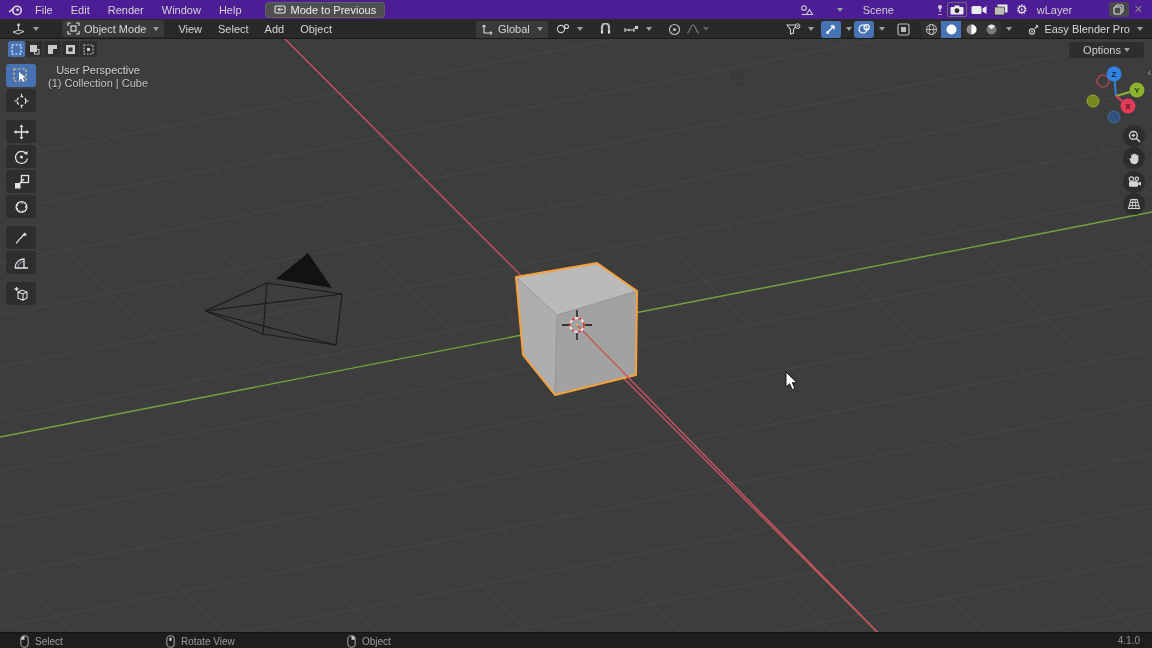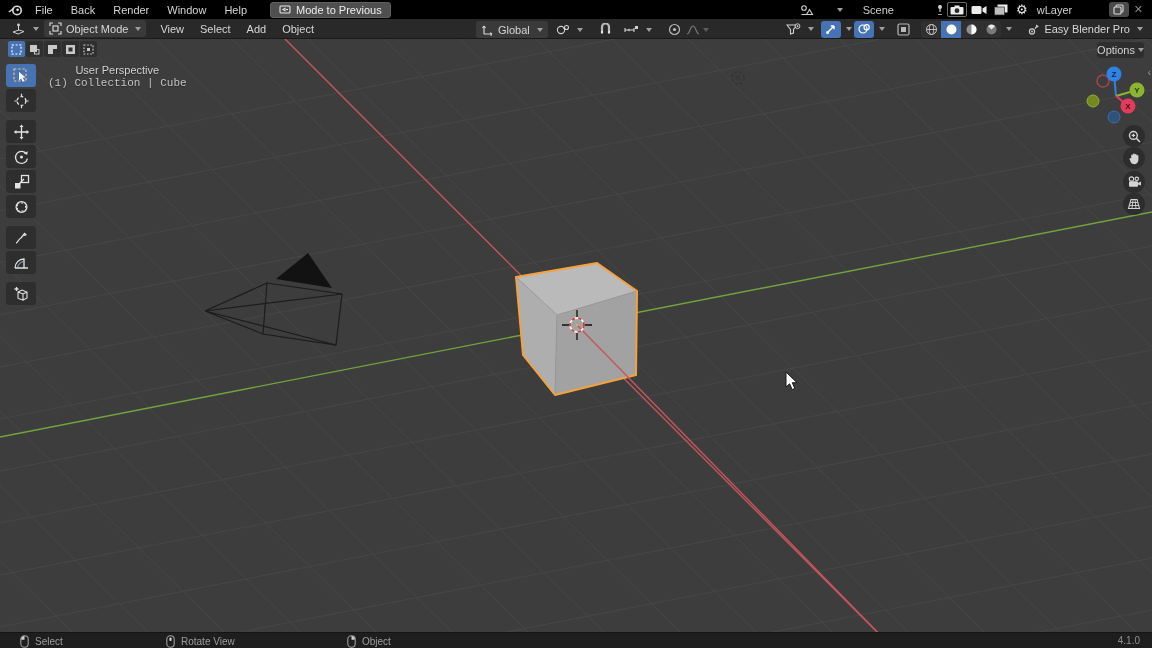"File" .topbar { background: #000000 -> #4c1d95 }
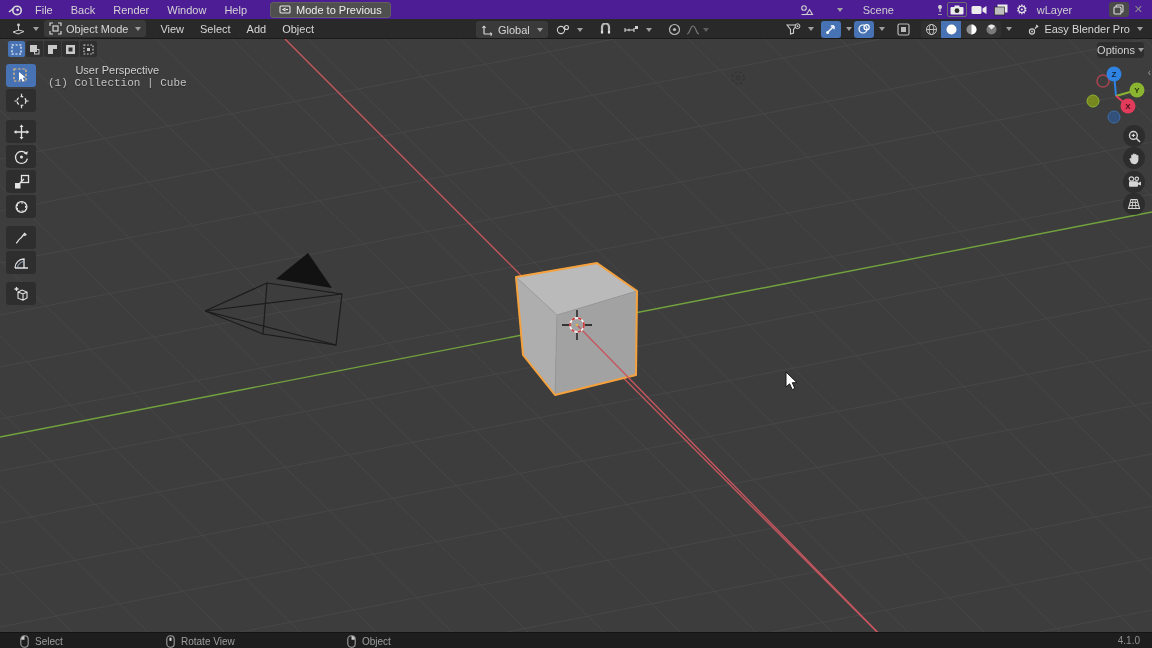"Back" span.menu-item { text: Back -> Edit }
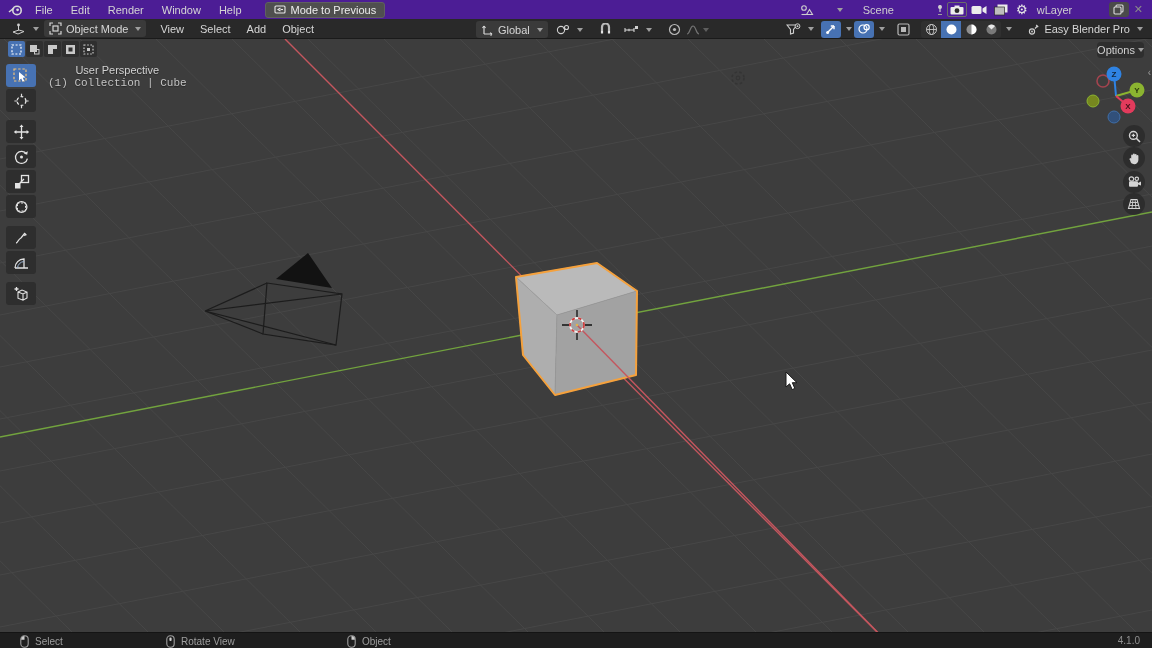"Object Mode" span.tb-btn { margin-left: 0 -> 18px }
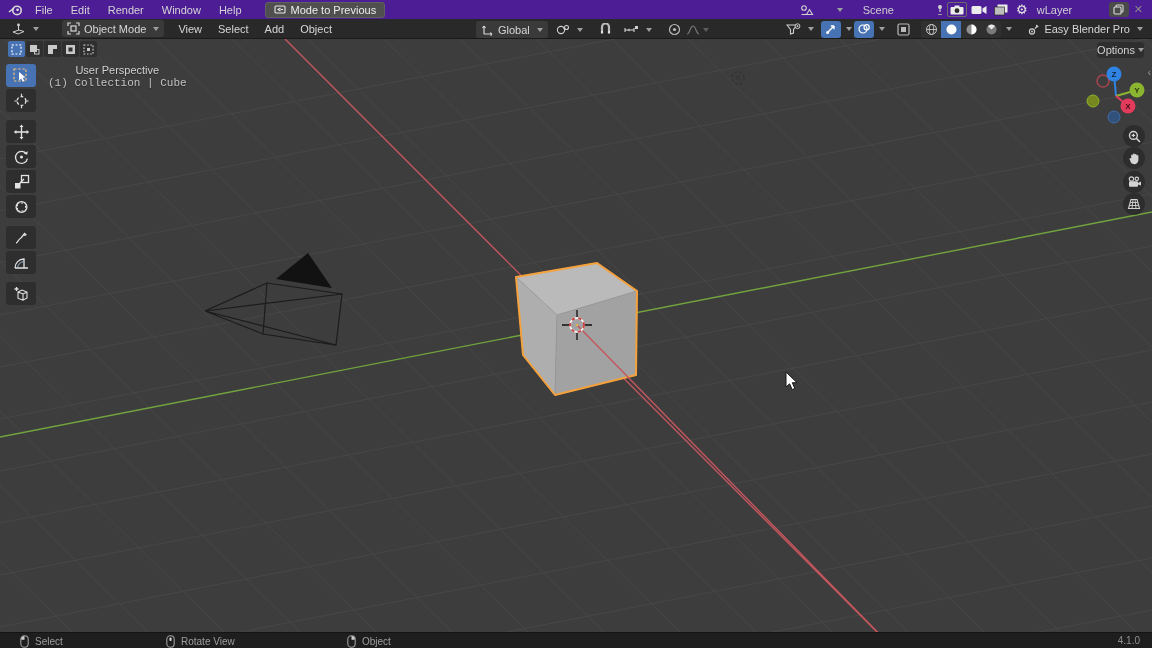"Global" .tb-center { align-items: flex-end -> center }
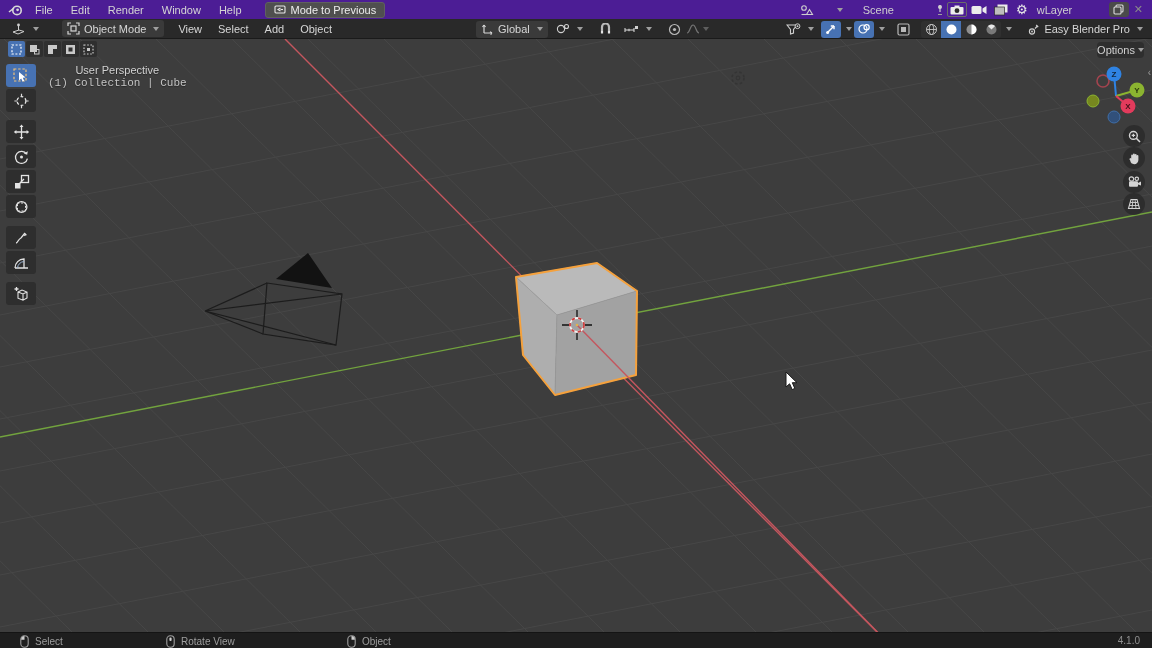"Options" .options-btn { padding: 0 0 -> 0 14px }
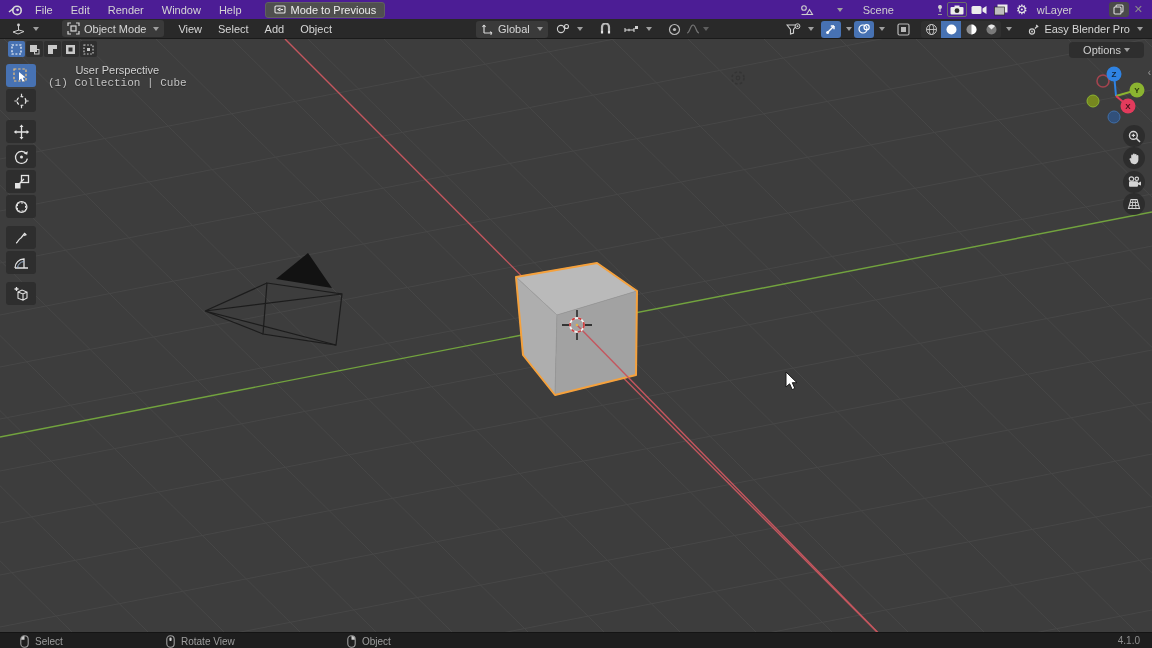"(1) Collection | Cube" .view-info .sub { font-family: Liberation Mono, monospace -> none }
